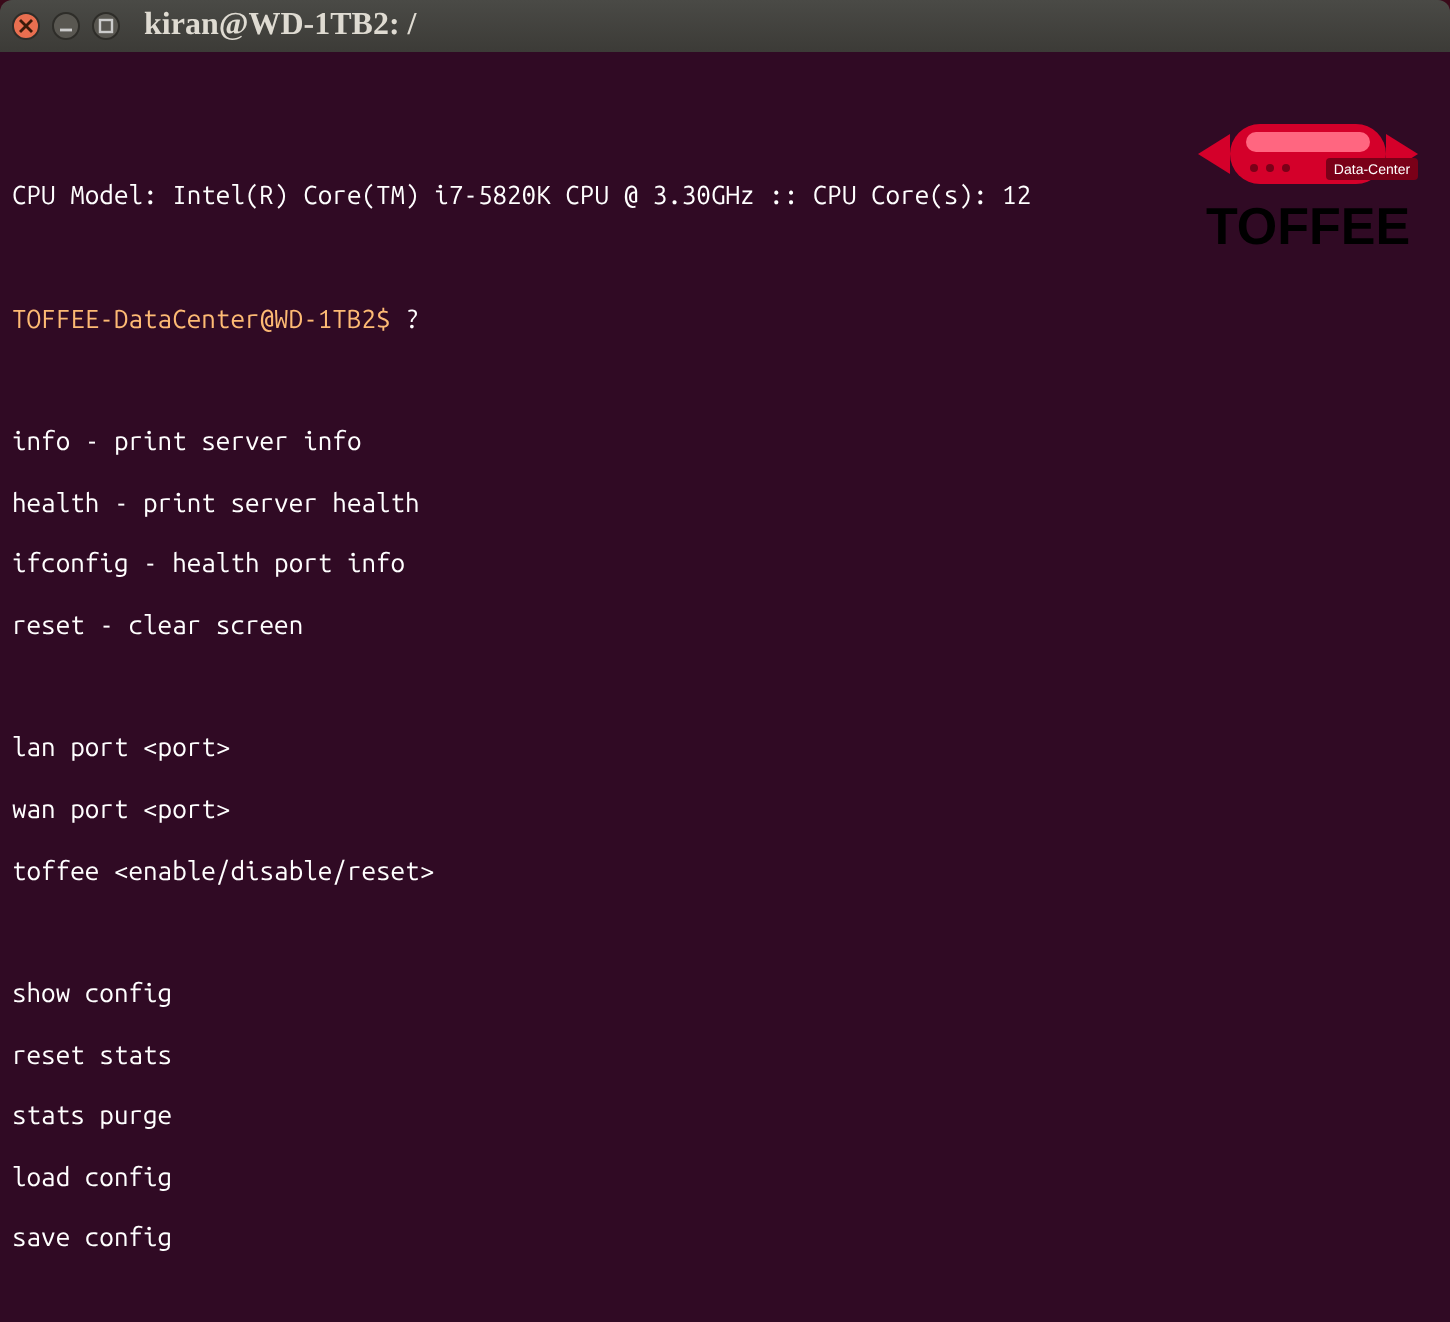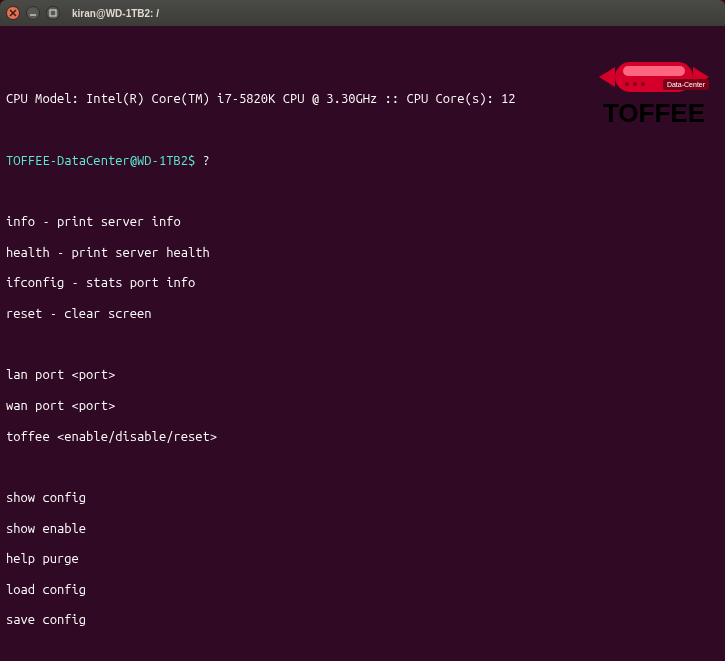"kiran@WD-1TB2: /" .title-text { font-family: Liberation Sans, sans-serif -> Liberation Serif, serif; font-size: 10px -> 16px }
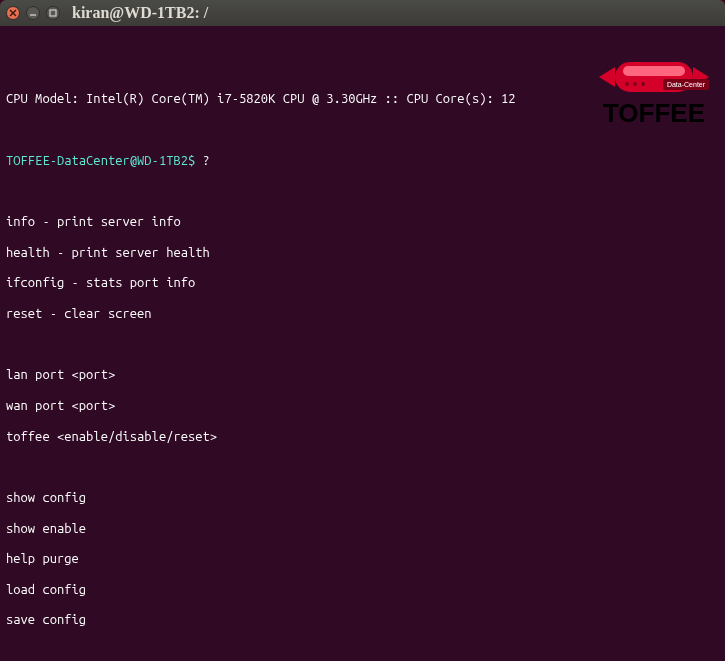"TOFFEE-DataCenter@WD-1TB2$" .prompt { color: #5eead4 -> #fdba74 }
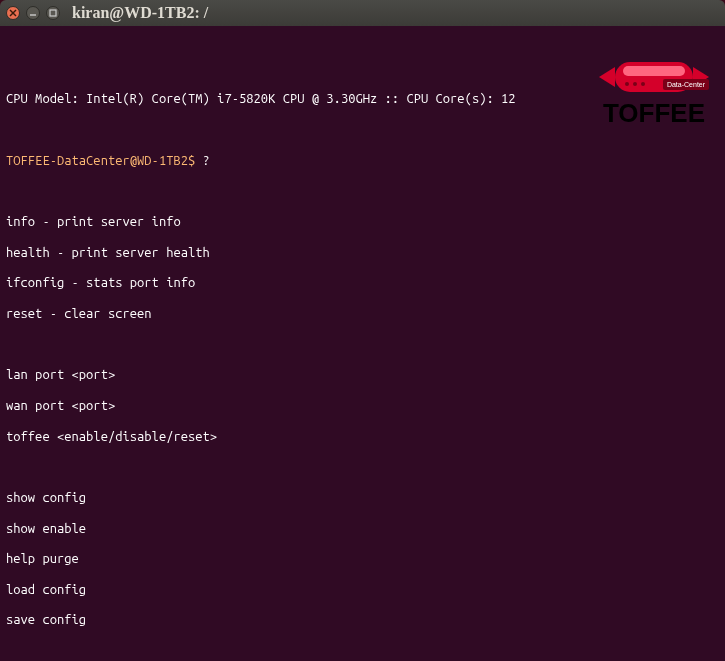"ifconfig - stats port info" span.line { text: stats -> health }
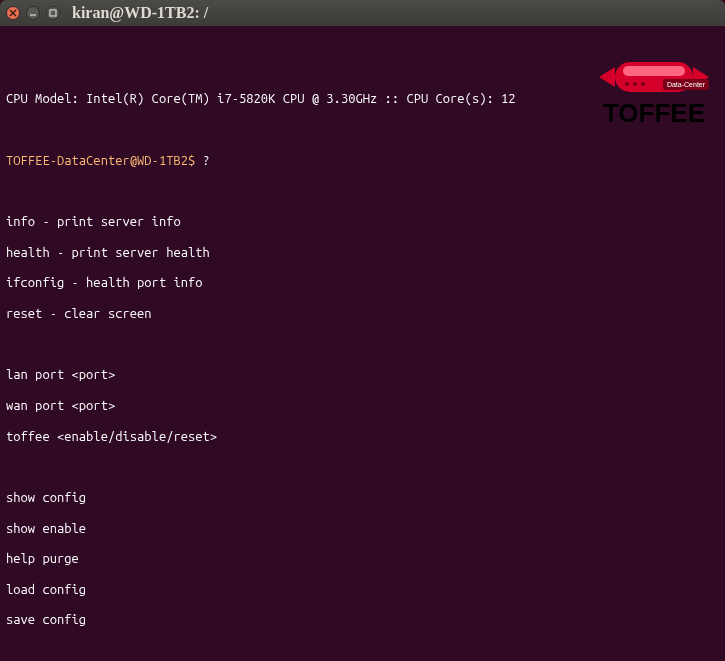"show enable" span.line { text: show enable -> reset stats }
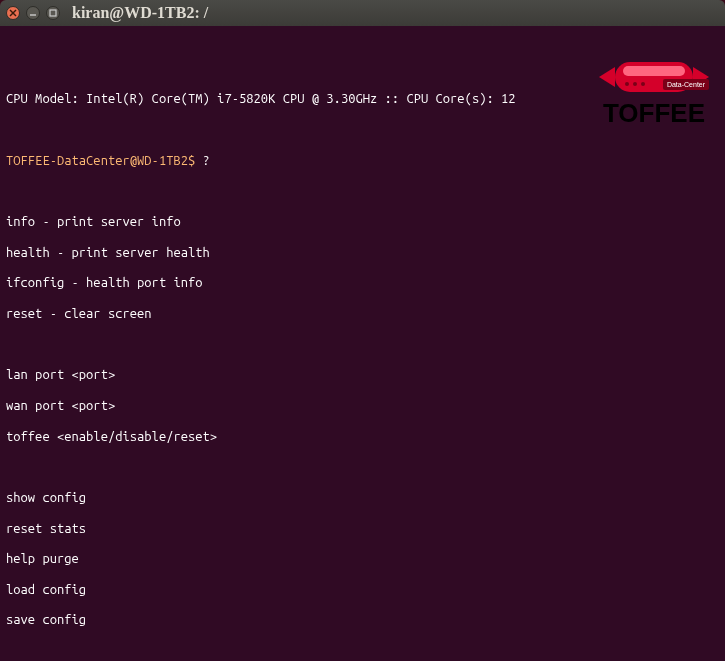"help purge" span.line { text: help -> stats }
